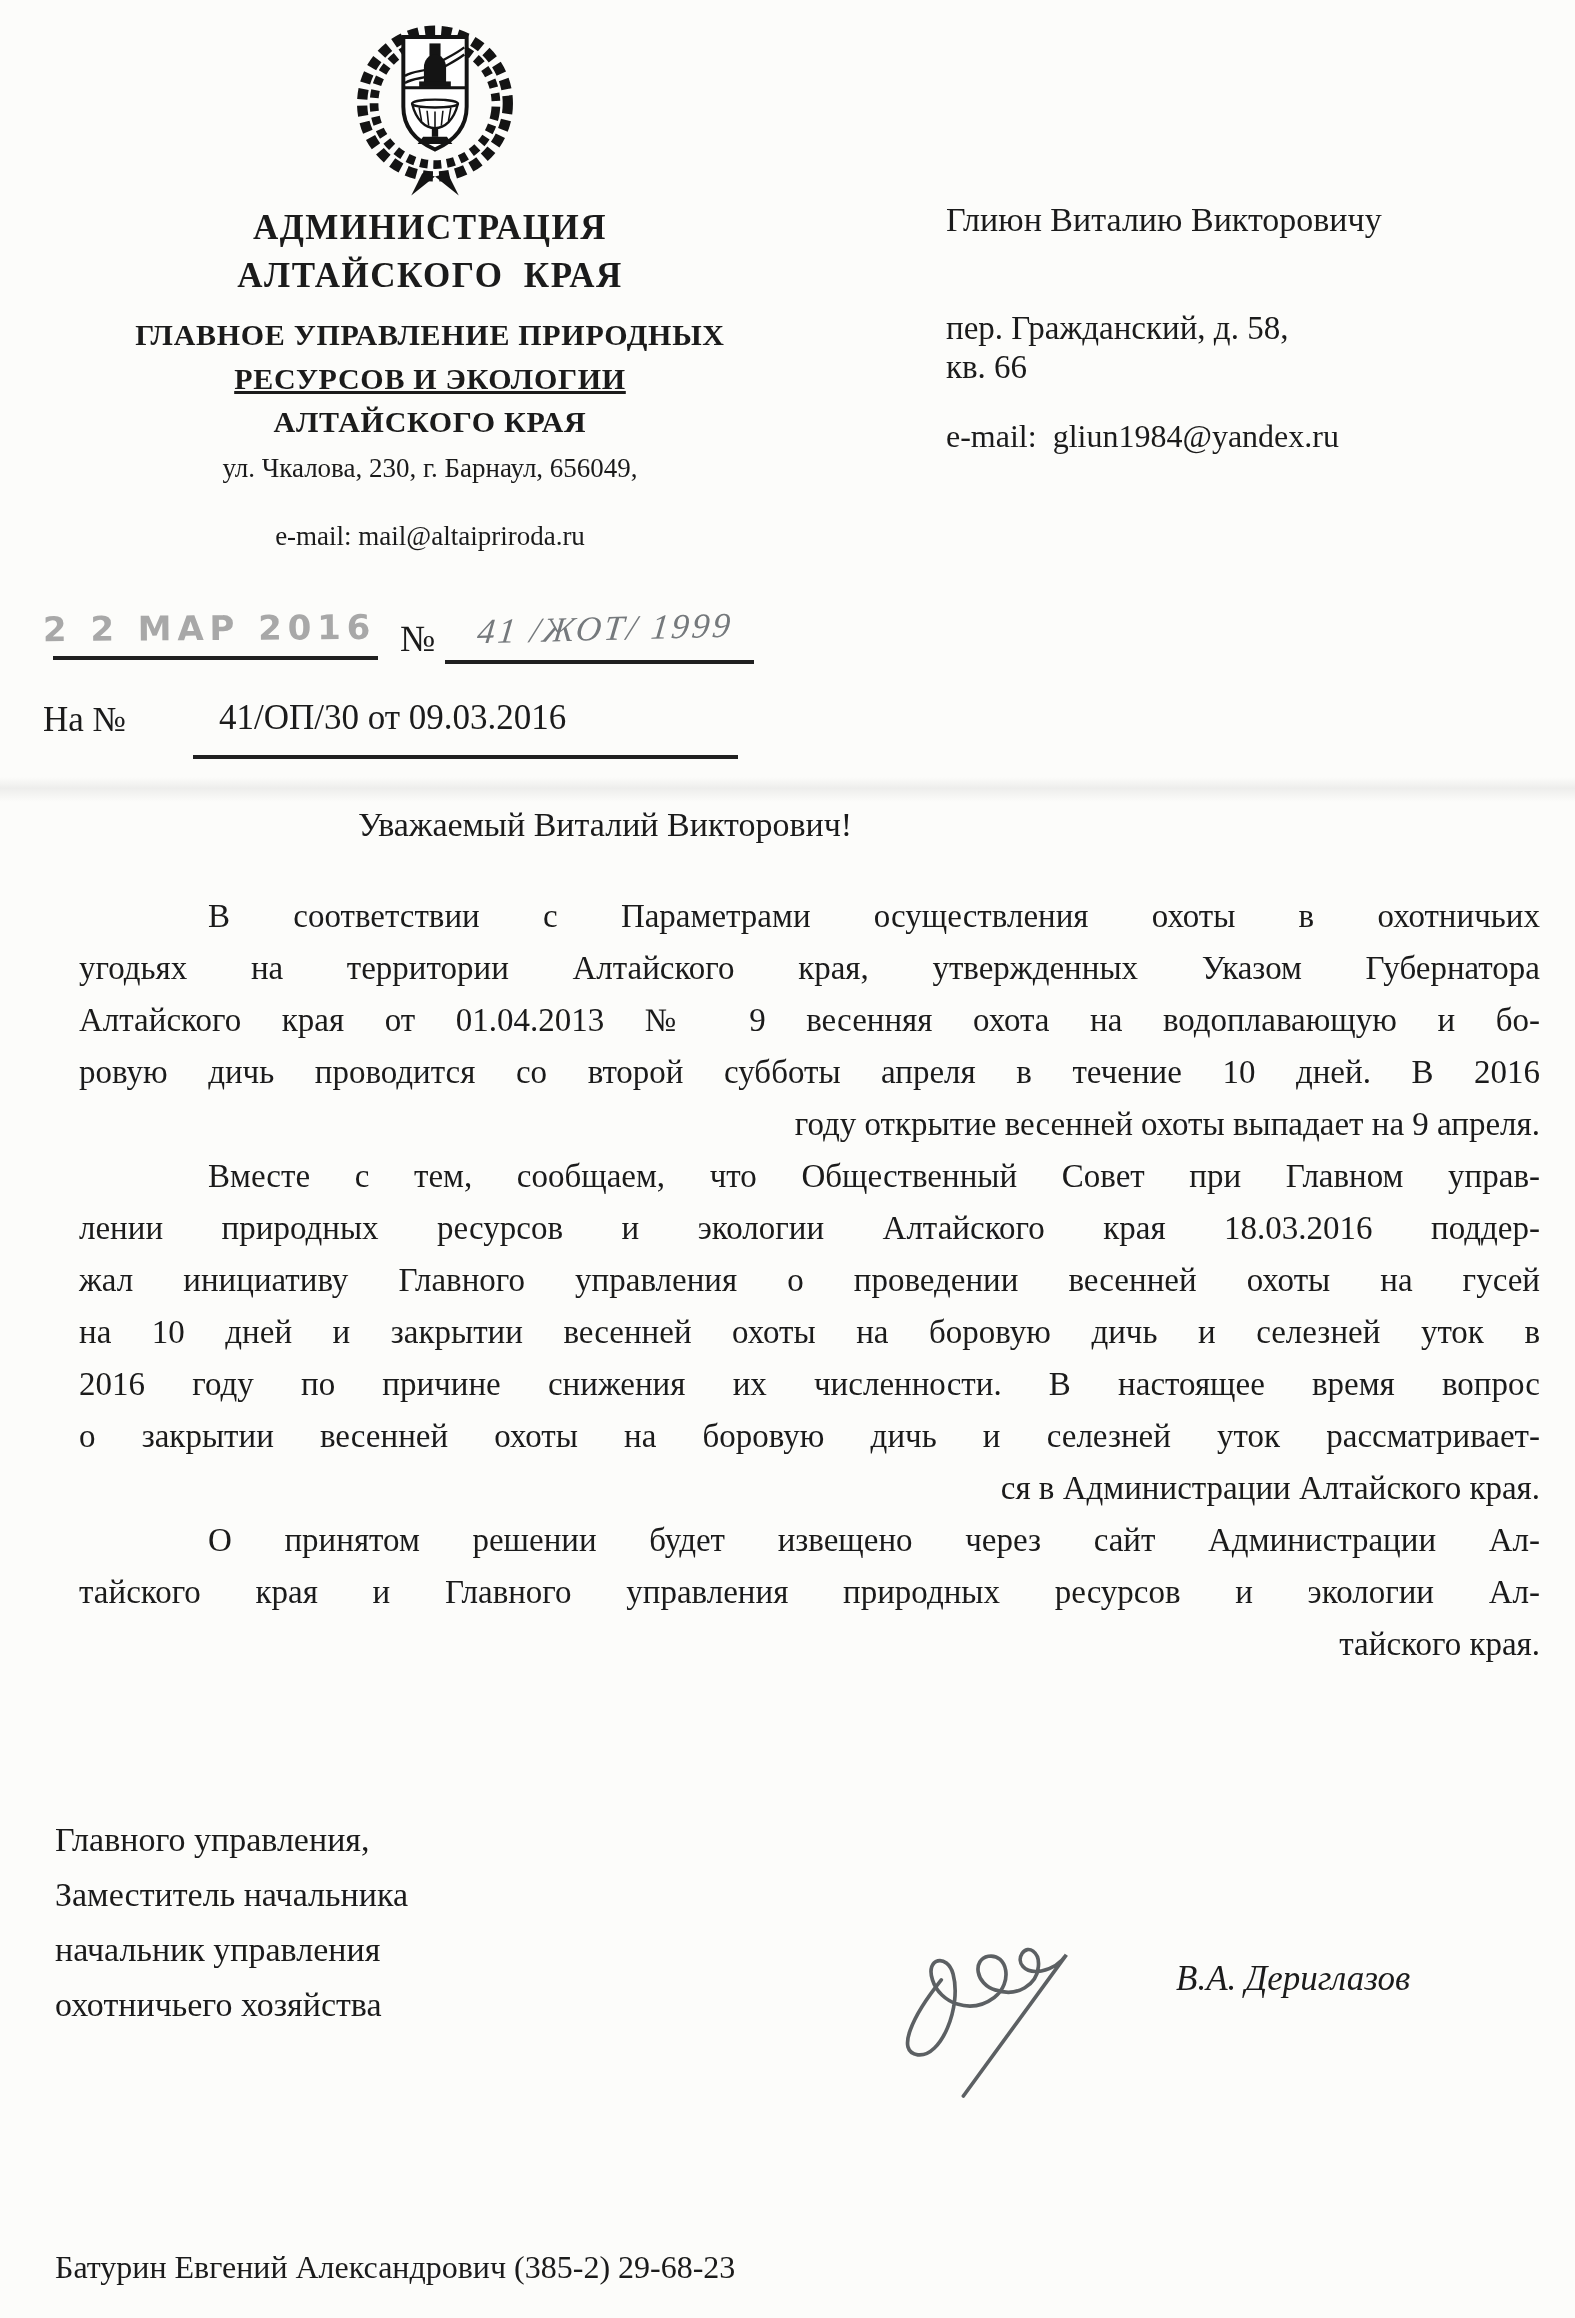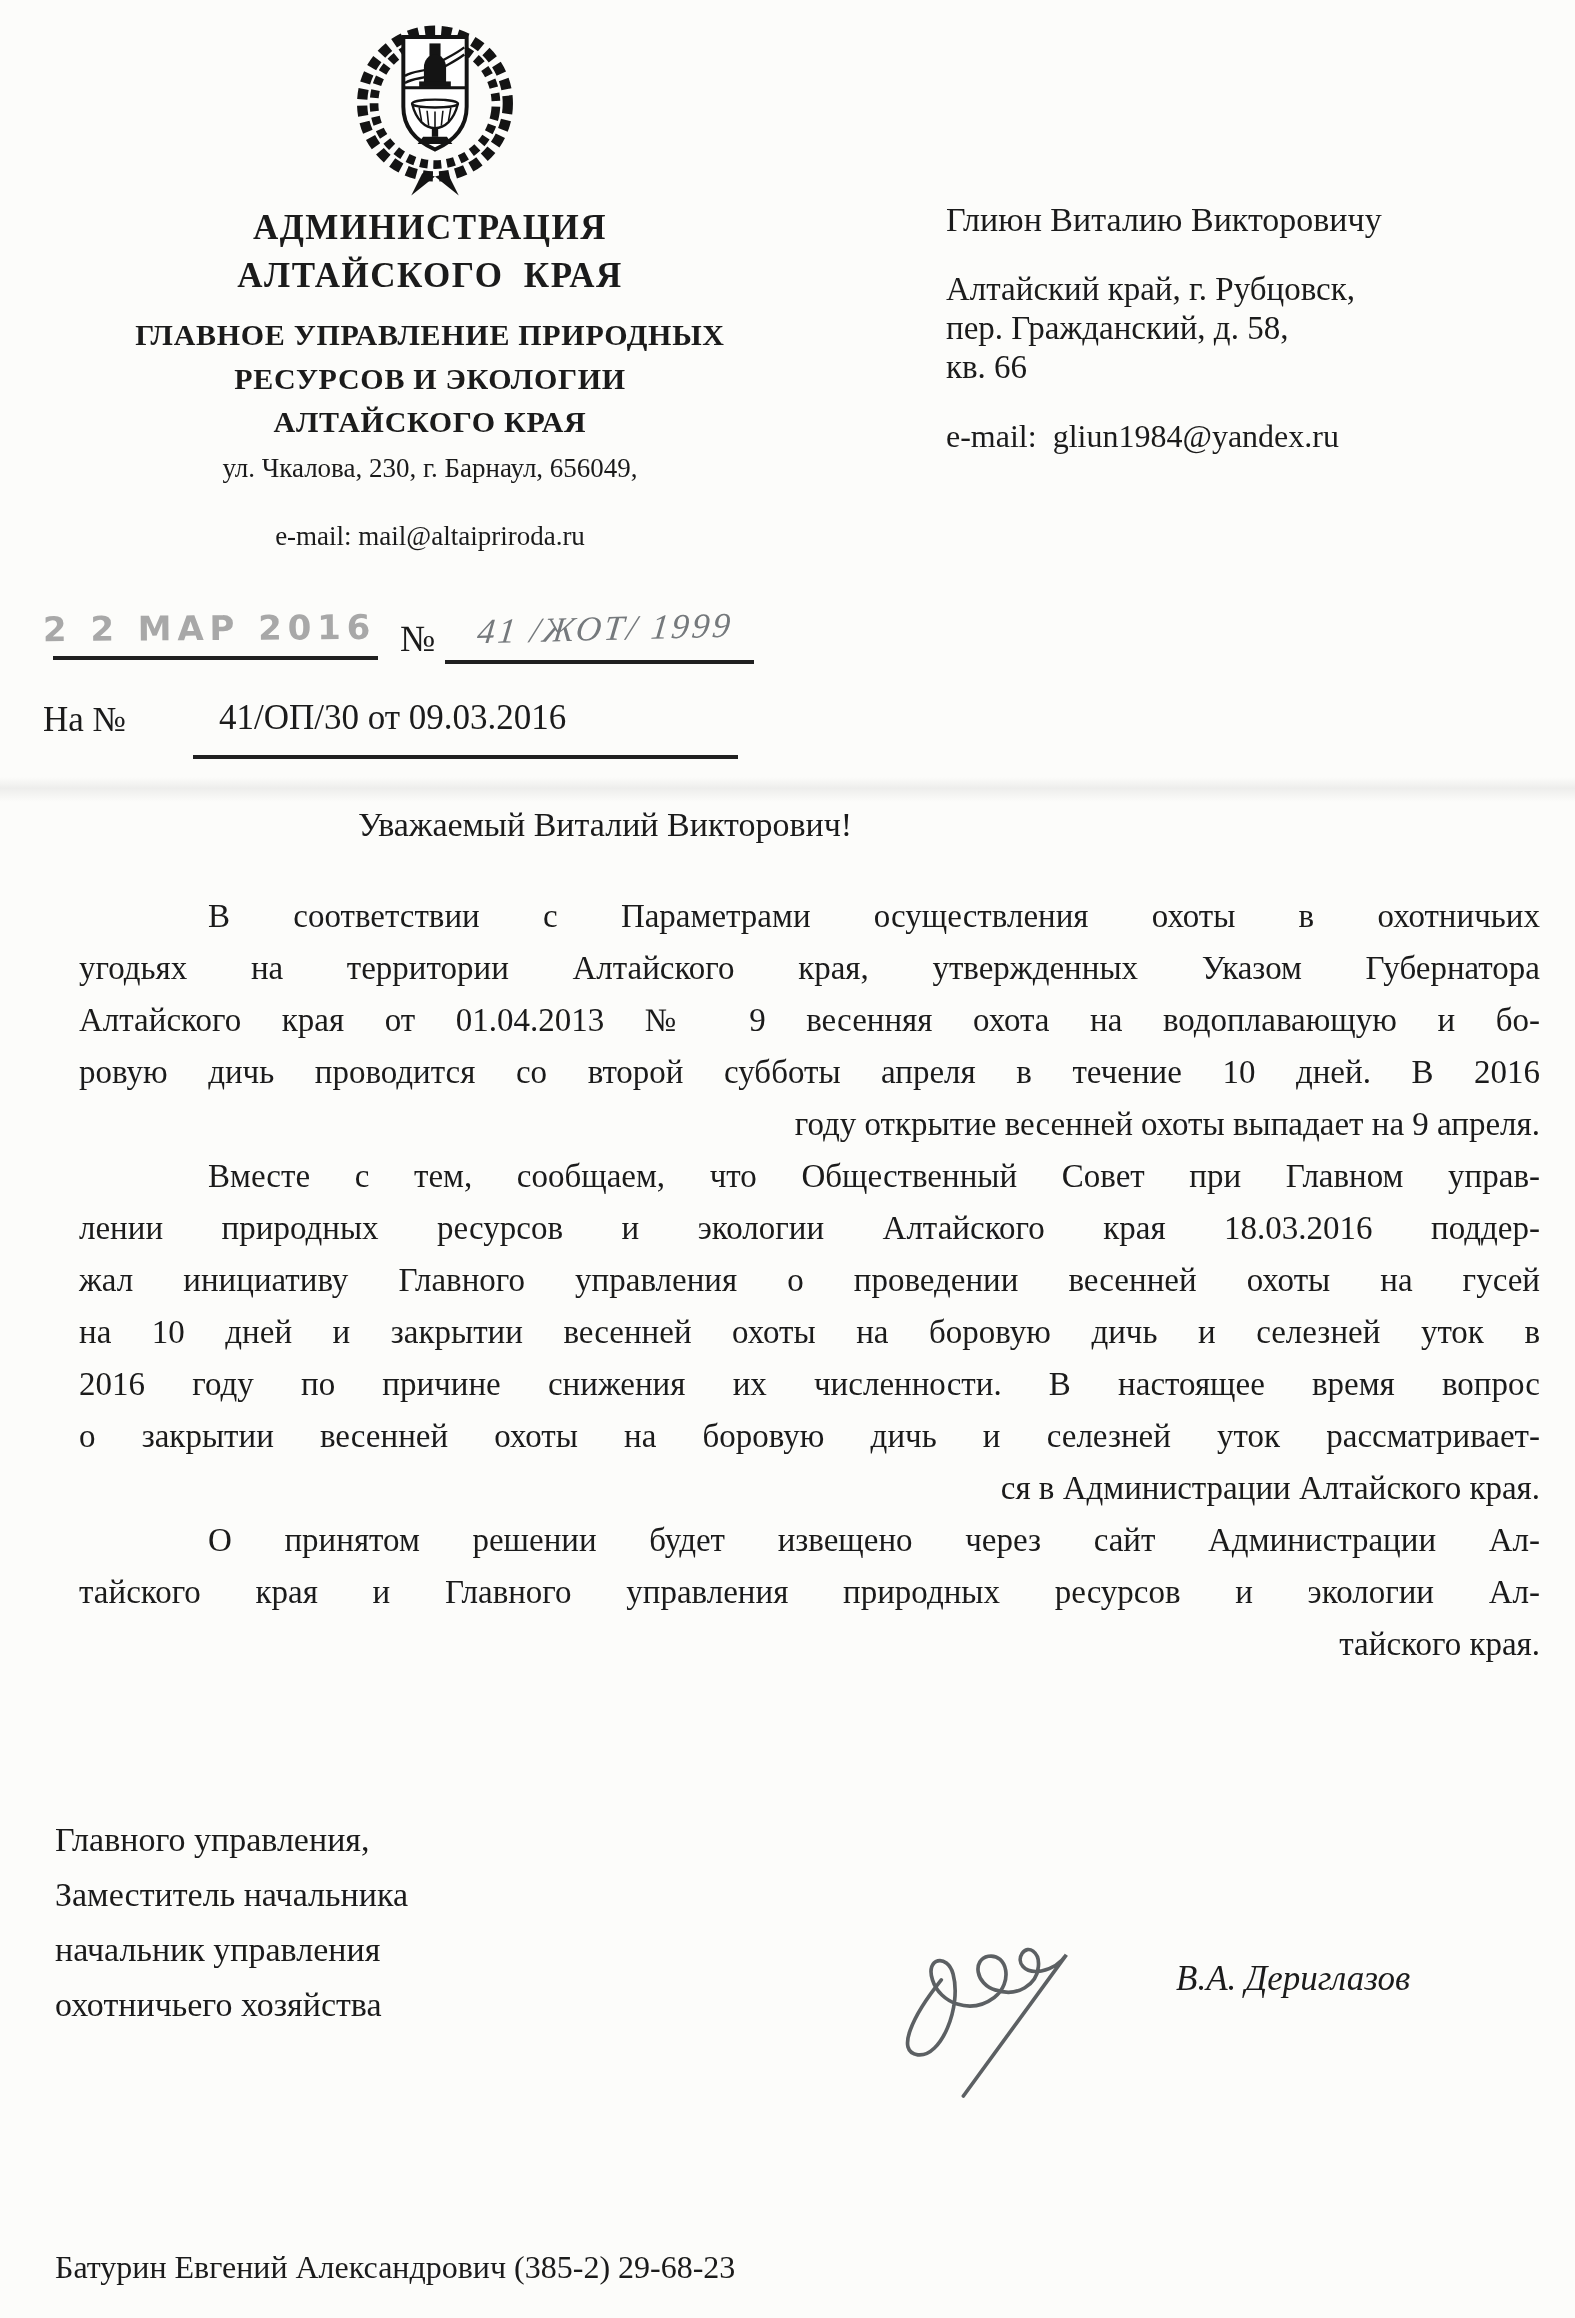"Алтайский край, г. Рубцовск," div.abs { html: <div>Алтайский край, г. Рубцовск,</div> -> none }
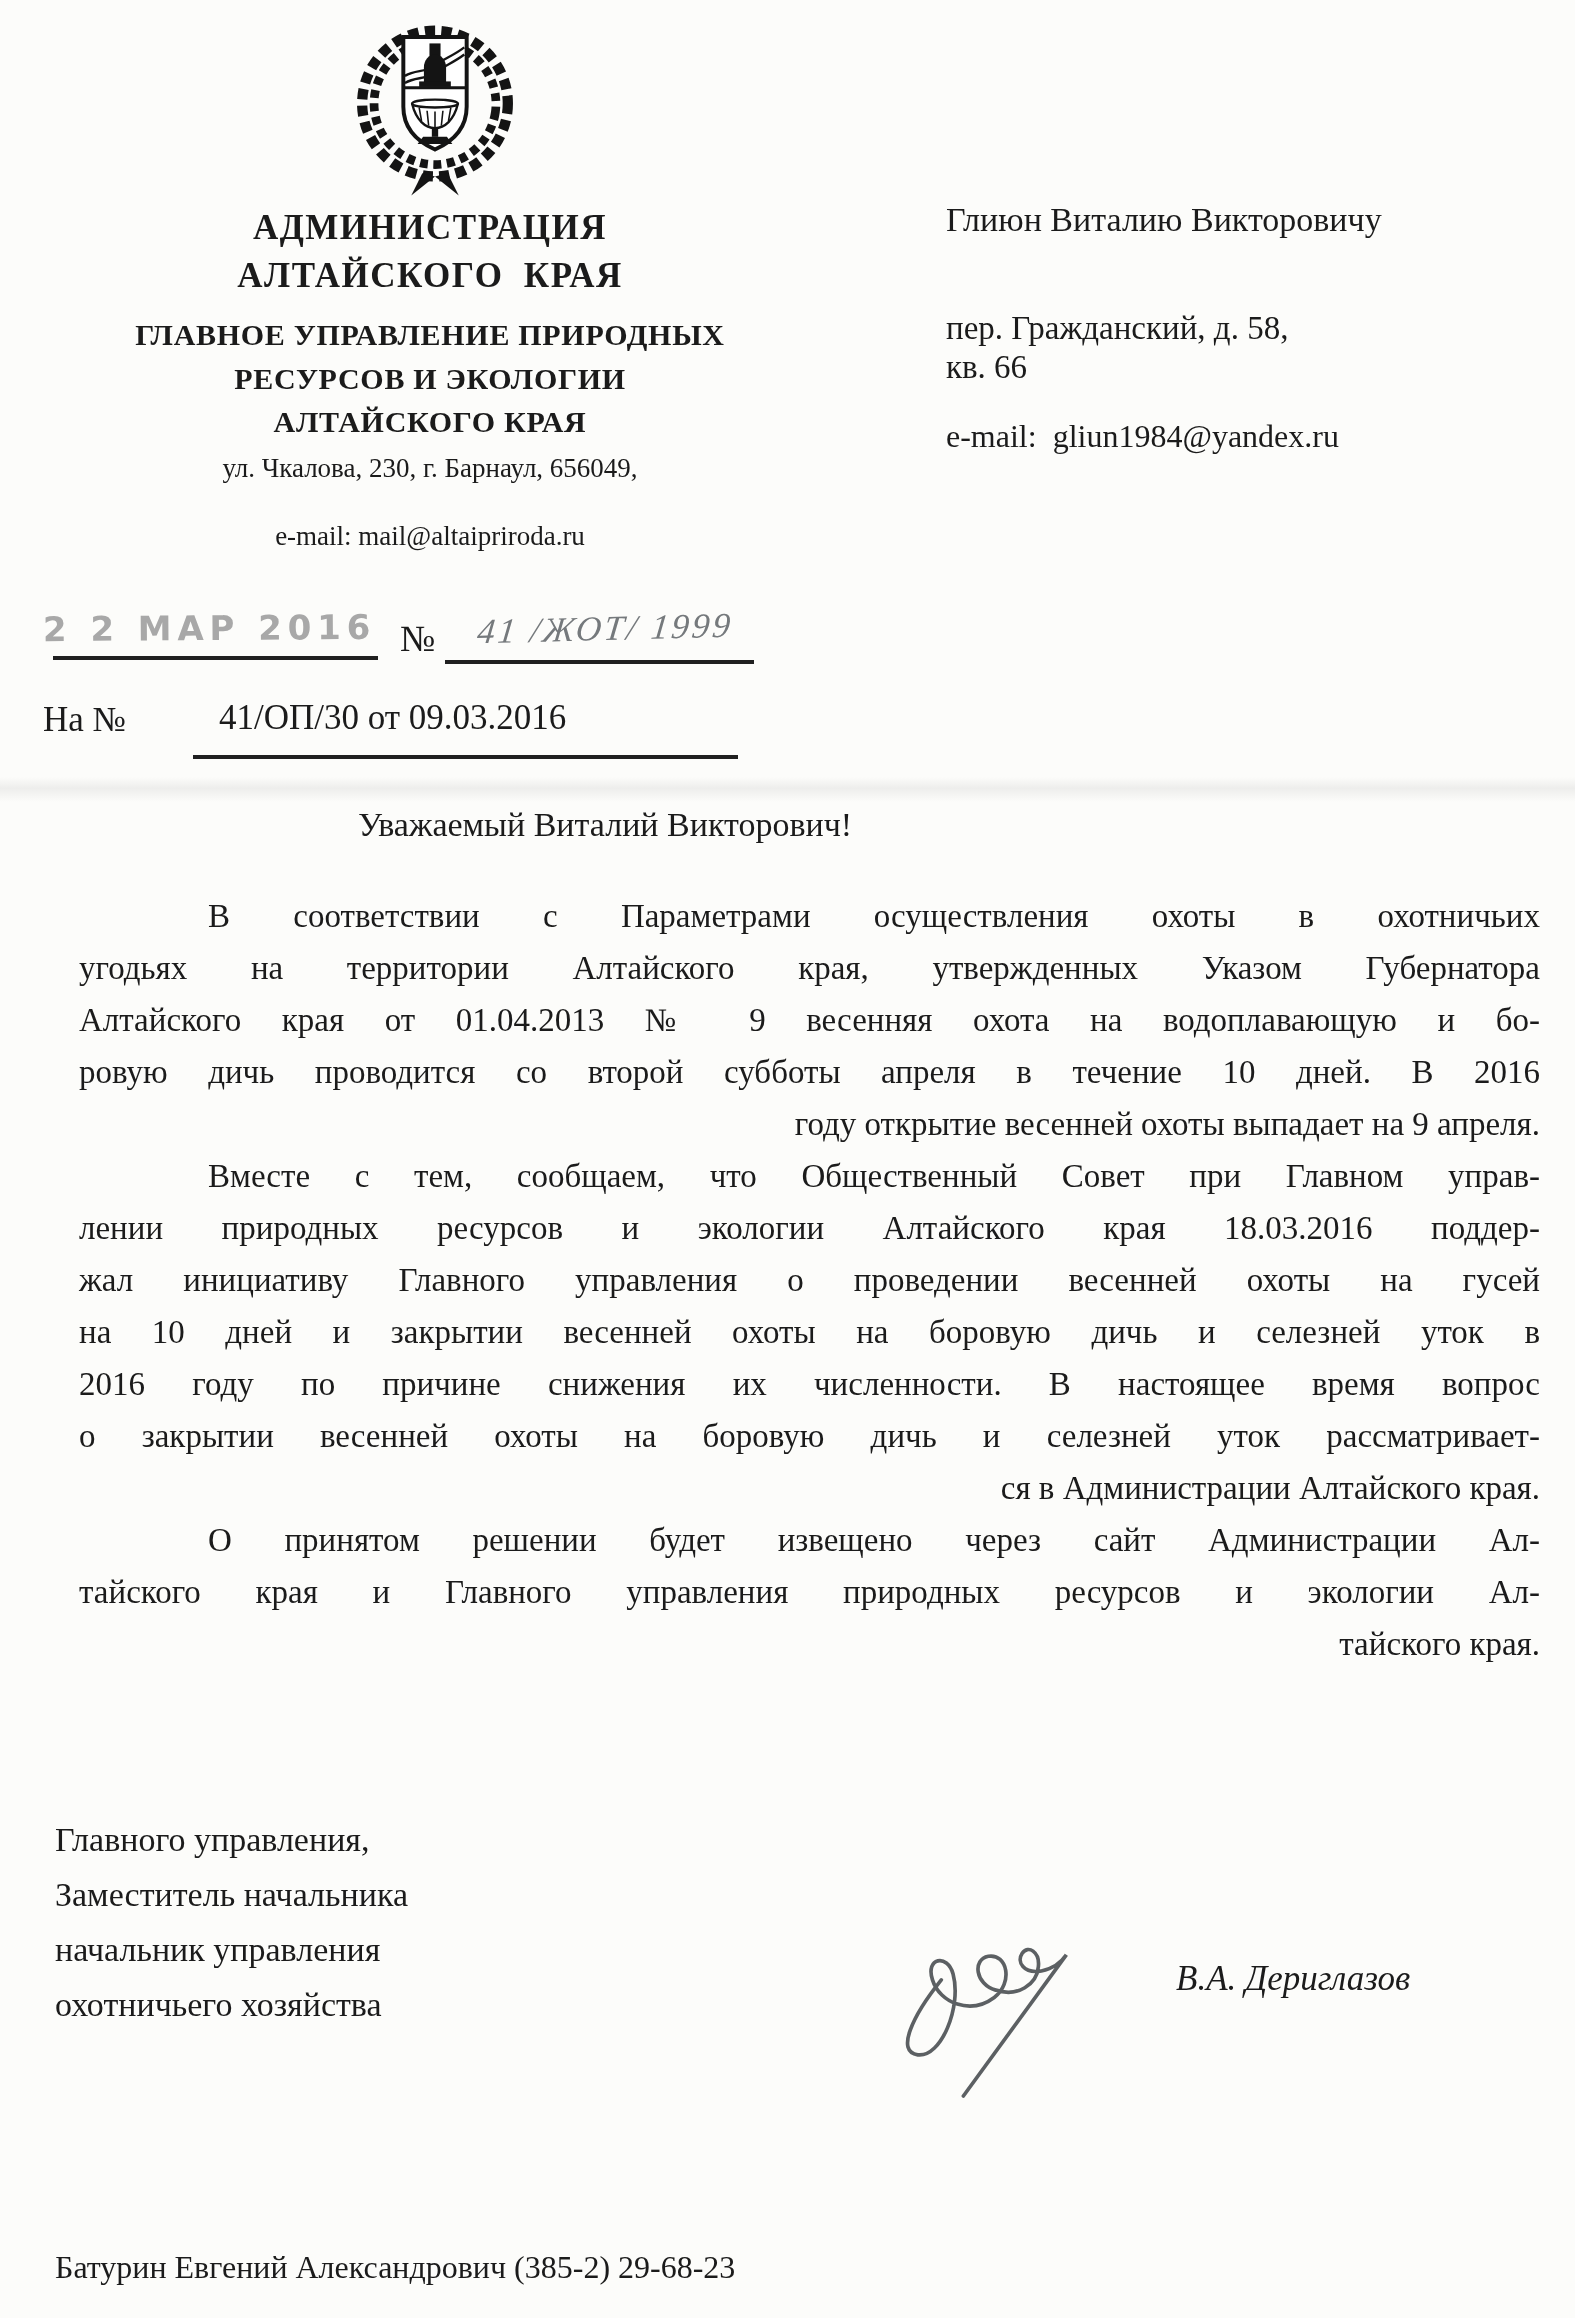"РЕСУРСОВ И ЭКОЛОГИИ" div.abs { text-decoration: none -> underline }
